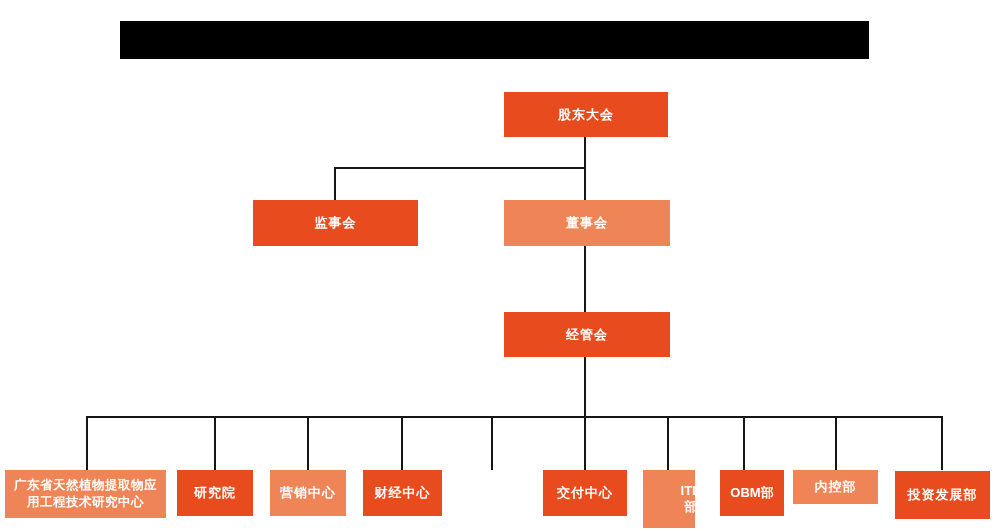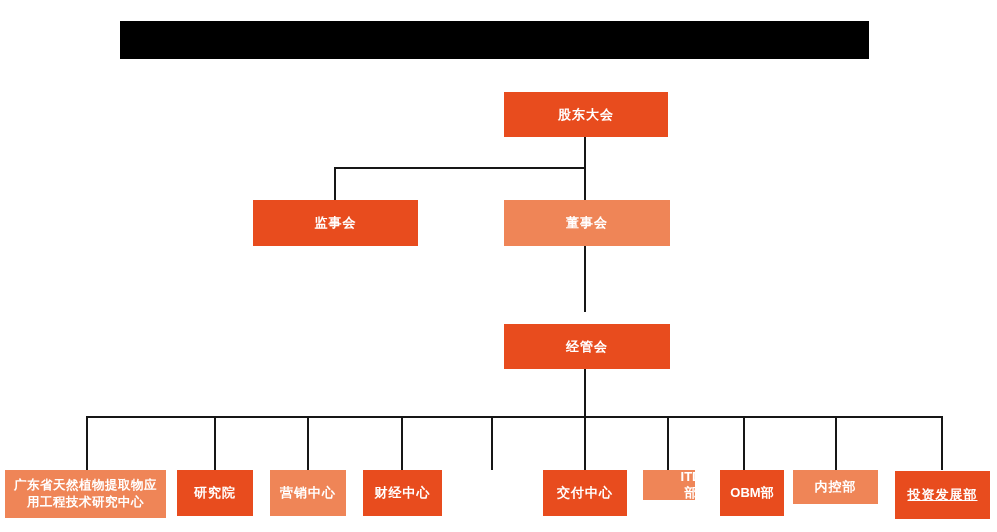"经管会" div.node { margin-top: 12px -> none }
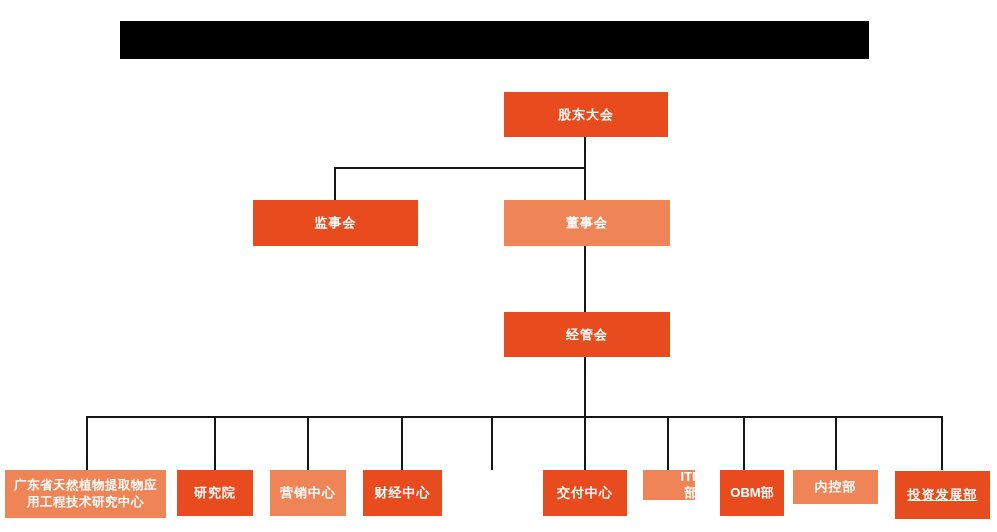"ITD部" div.node { height: 30px -> 58px }
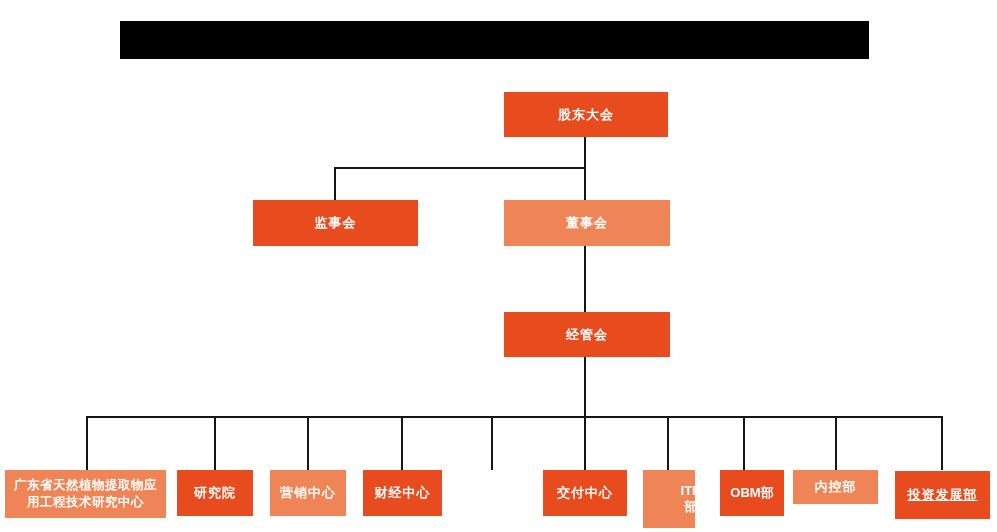"投资发展部" div.node { text-decoration: underline -> none }
